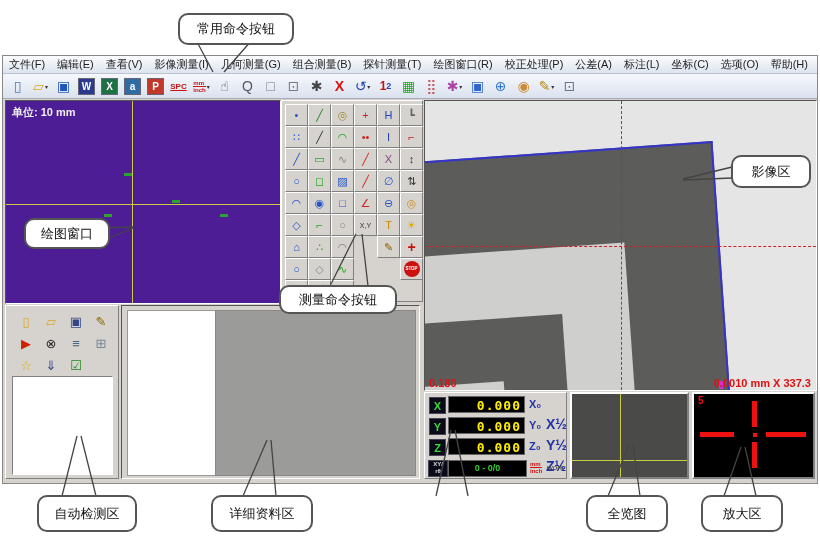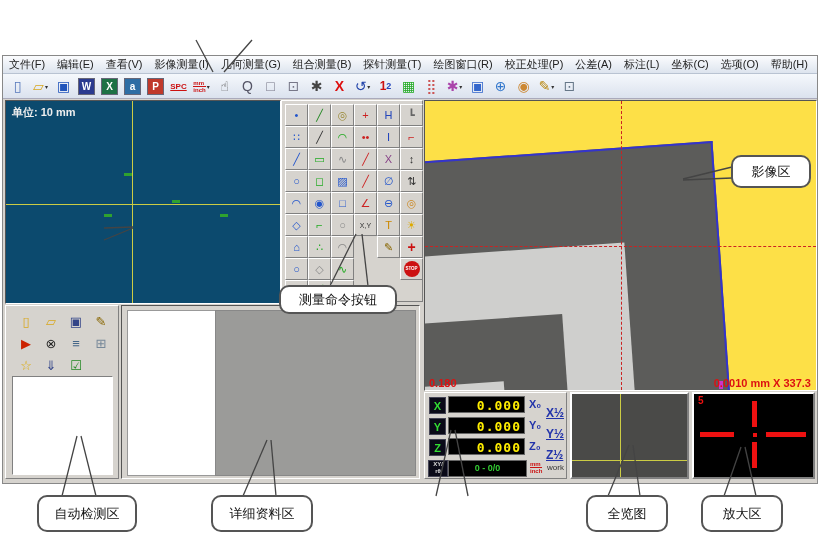"常用命令按钮" div.callout { html: none -> <div>常用命令按钮</div> }
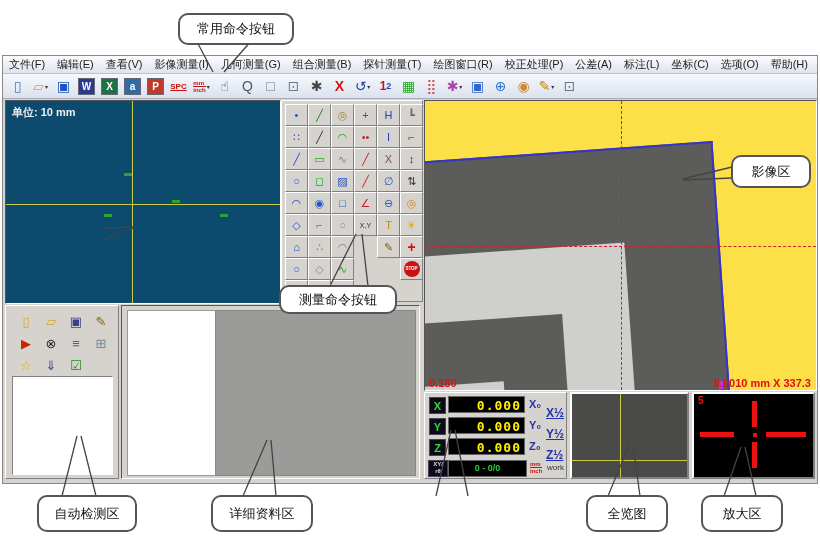"单位: 10 mm" .drawing { background: #0c4a6e -> #4c1d95 }
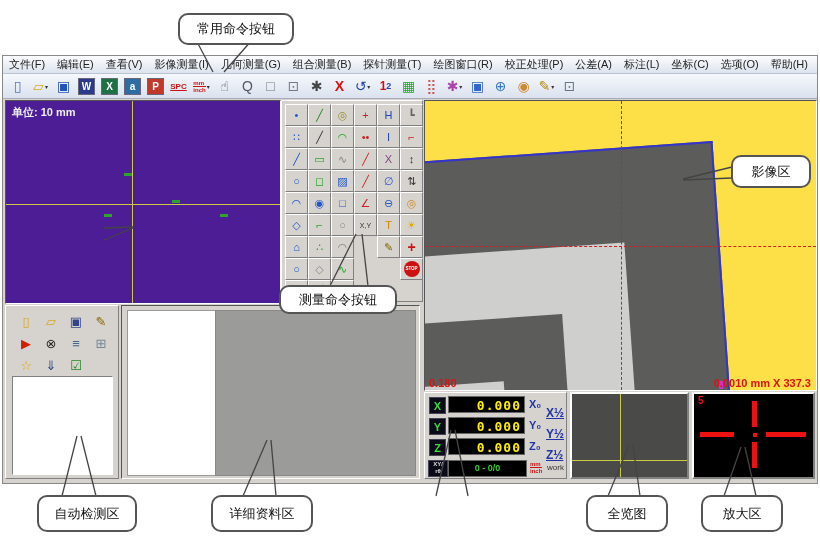"绘图窗口" div.callout { html: none -> <div>绘图窗口</div> }
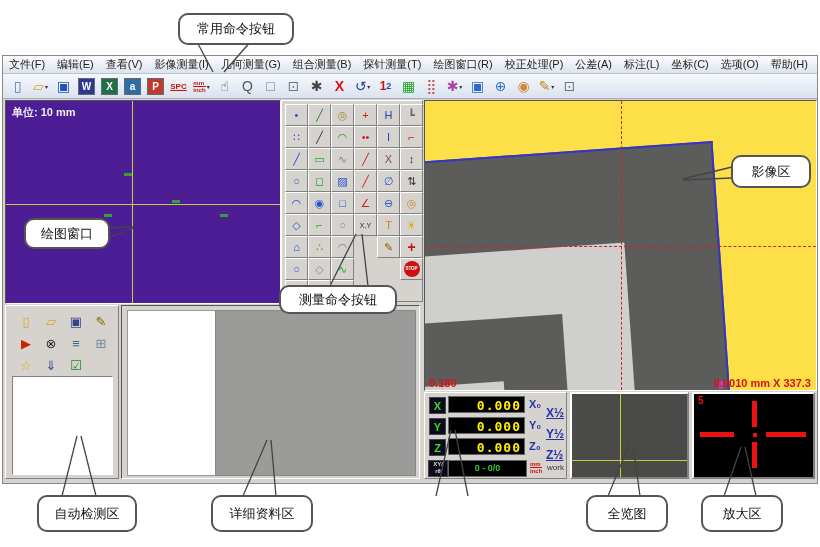"0.180" .video { background: #fde047 -> #e5e5e5 }
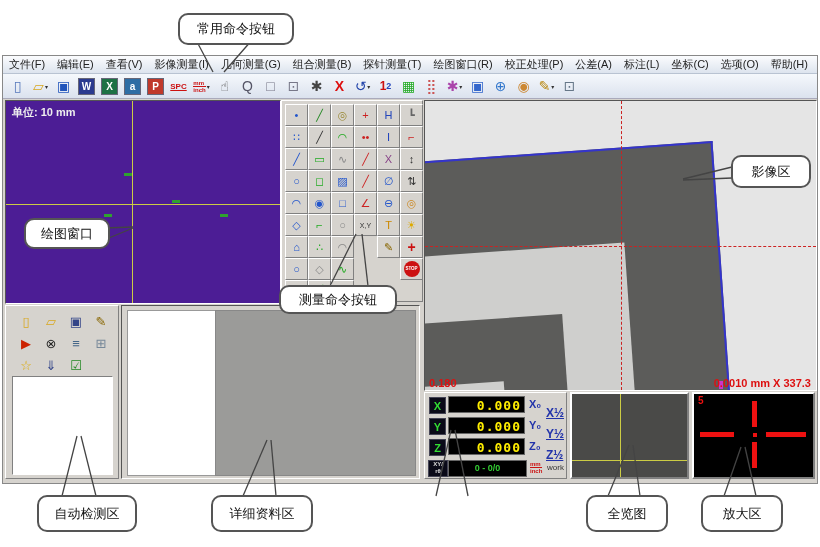"X½" .half { font-size: 12px -> 14px; text-decoration: underline -> none; top: 10px -> 20px }
